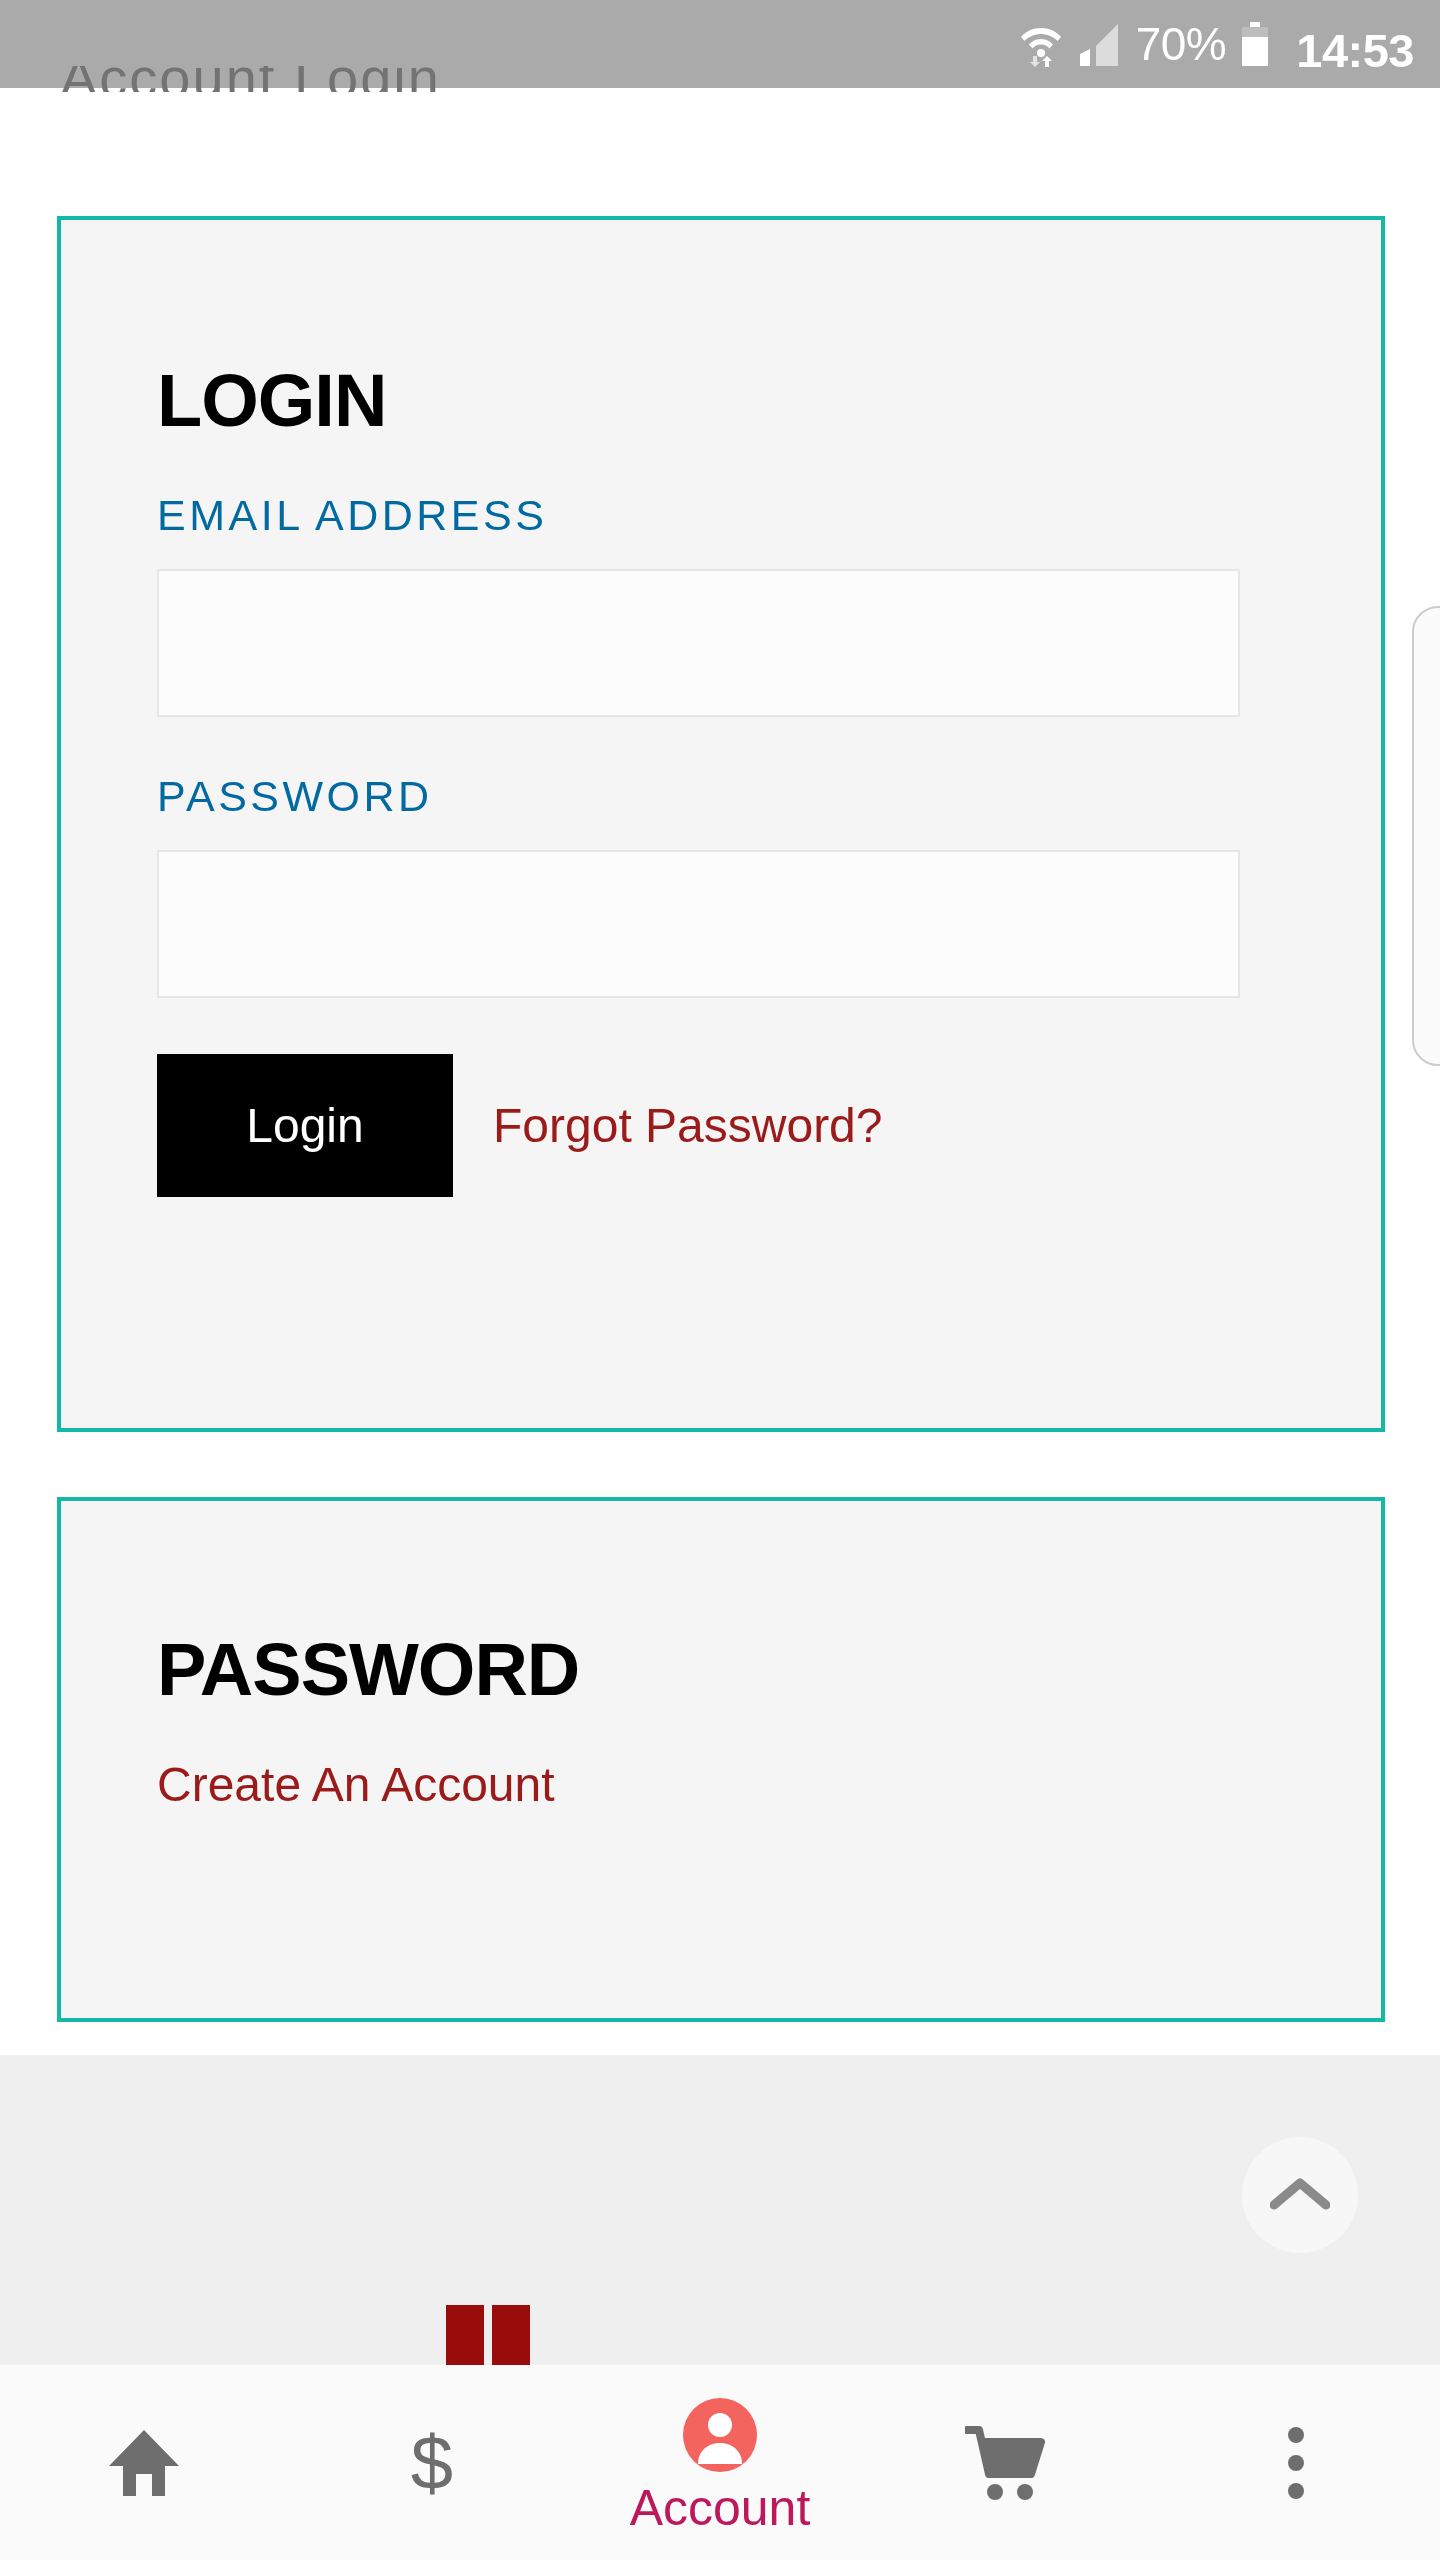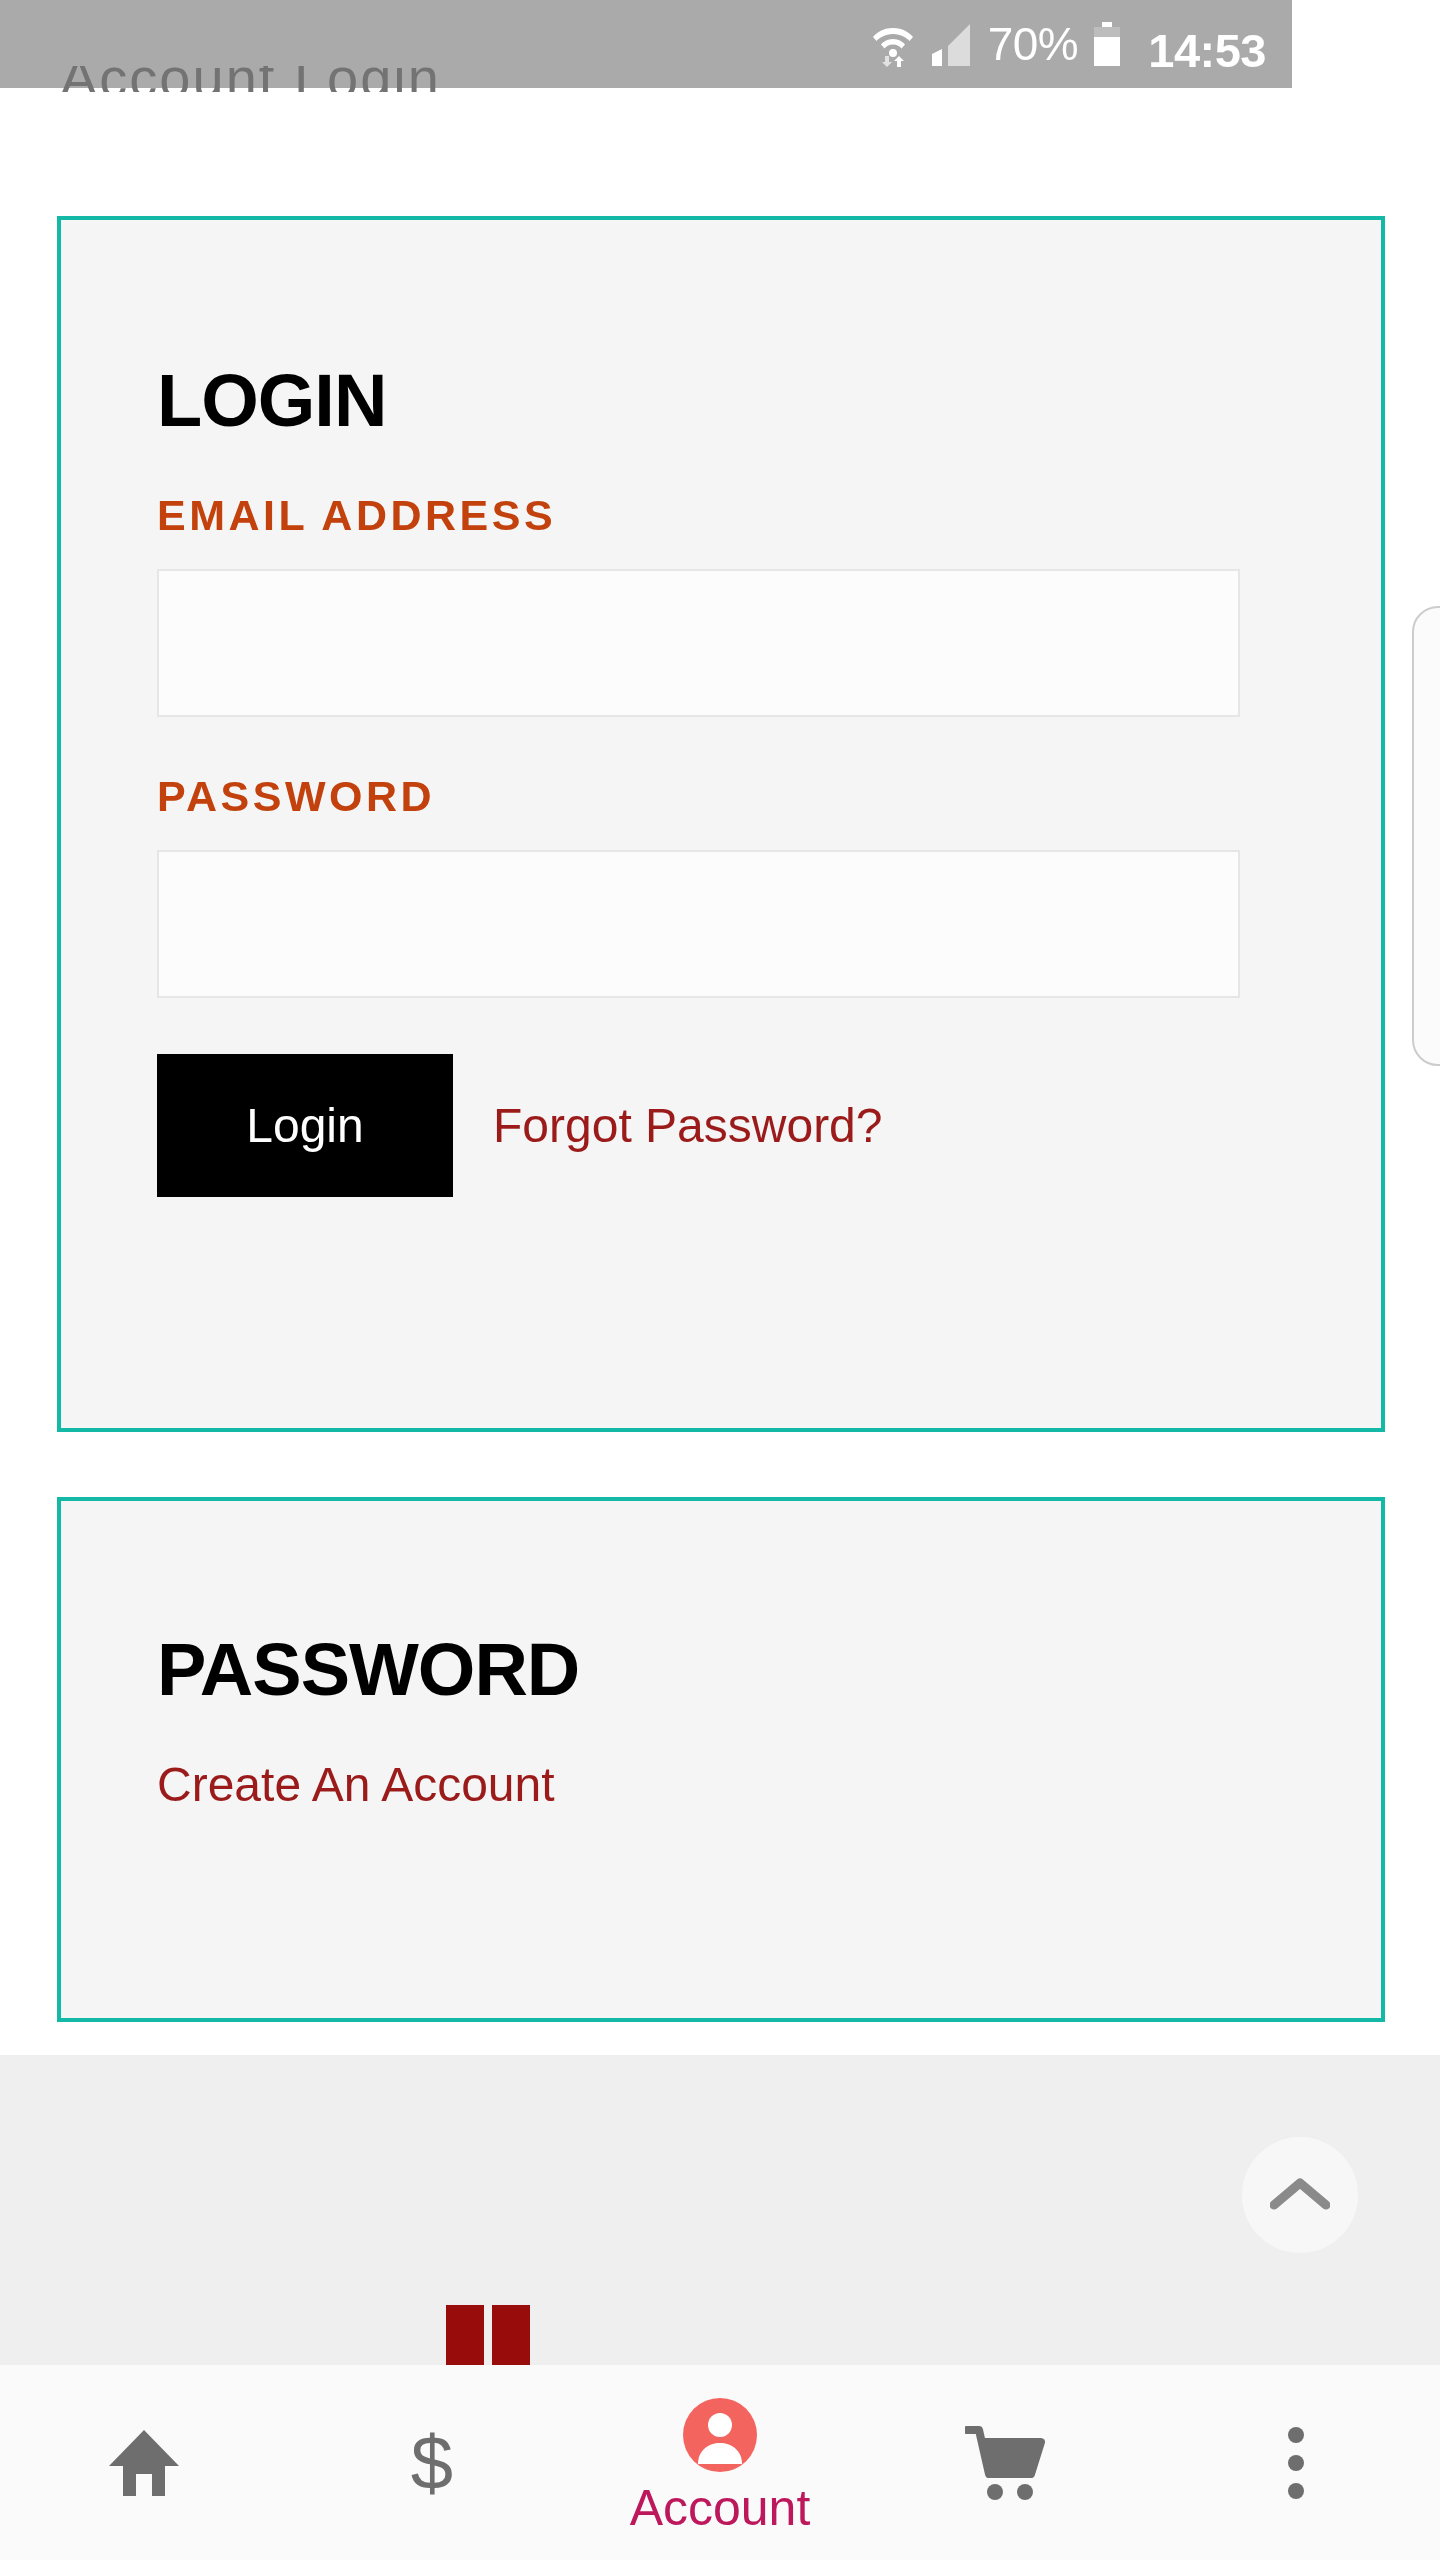"70%" .status-bar { width: 1292px -> 1440px }
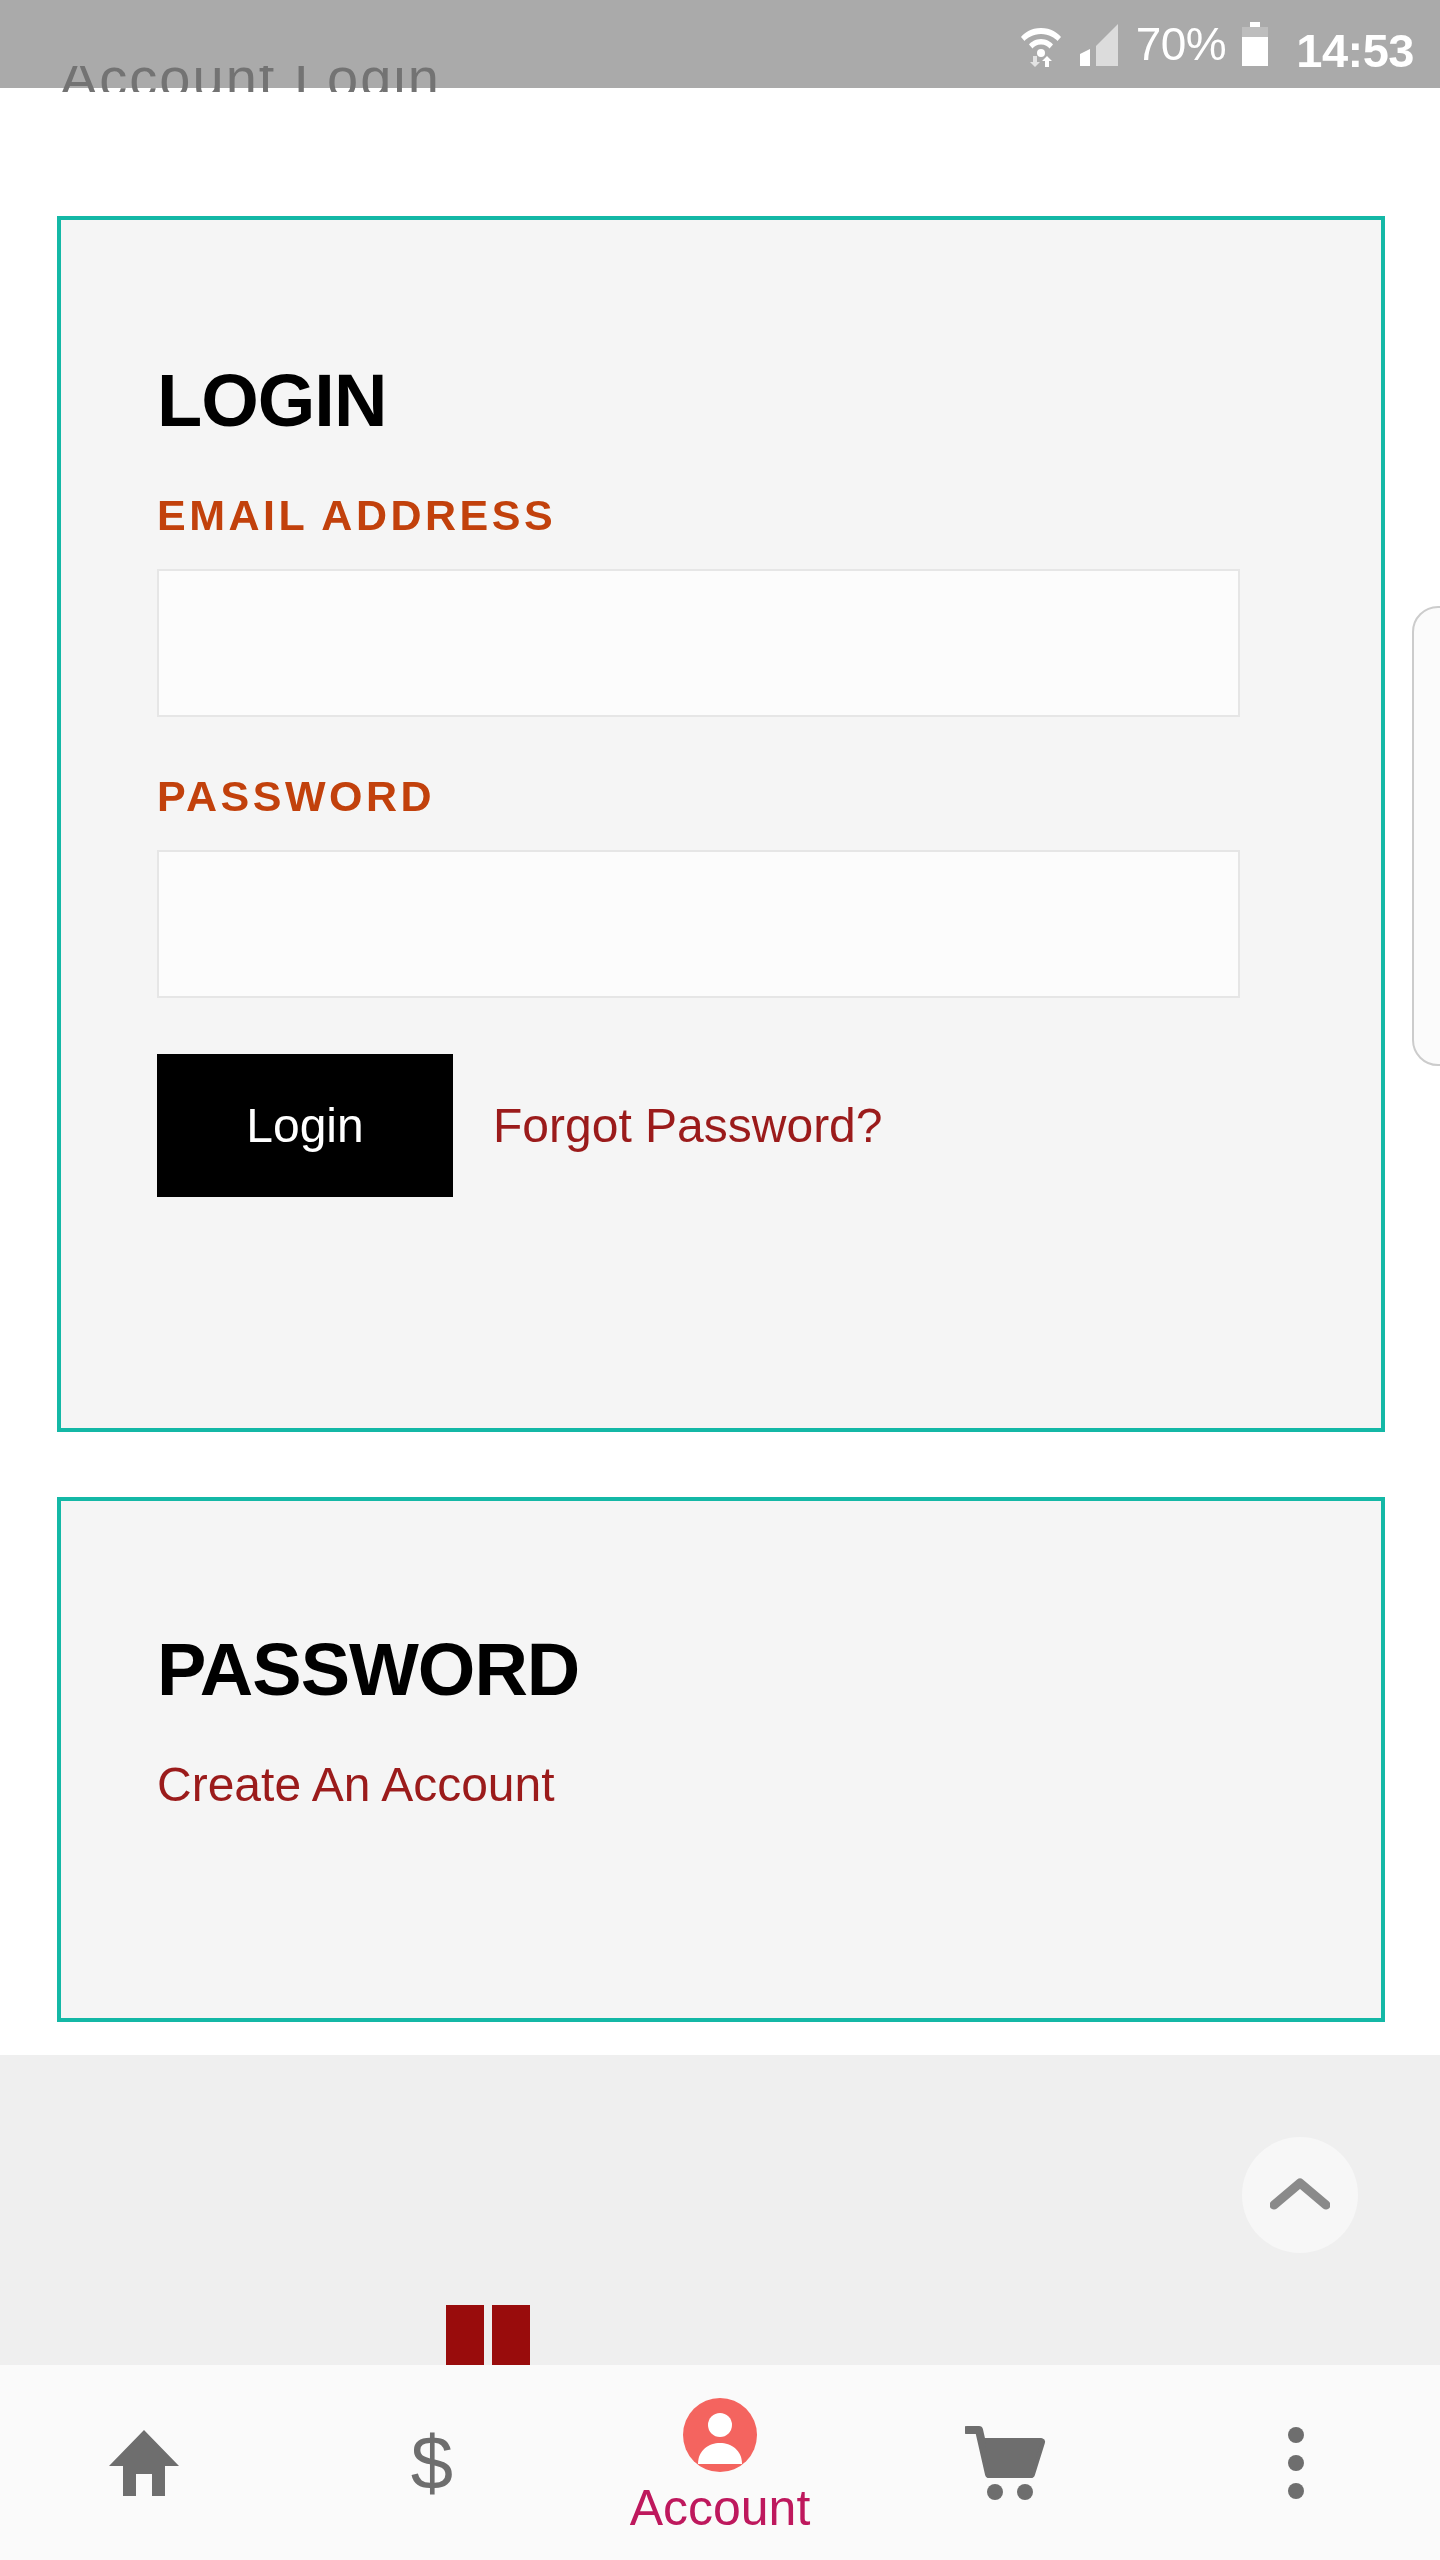"EMAIL ADDRESS" .field-label { color: #c2410c -> #0369a1; font-weight: 700 -> 400 }
